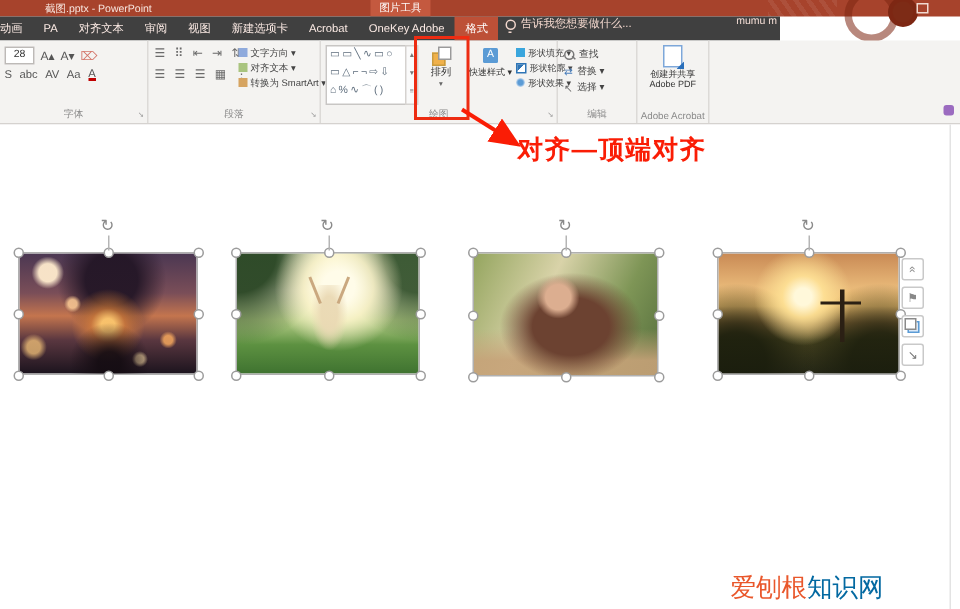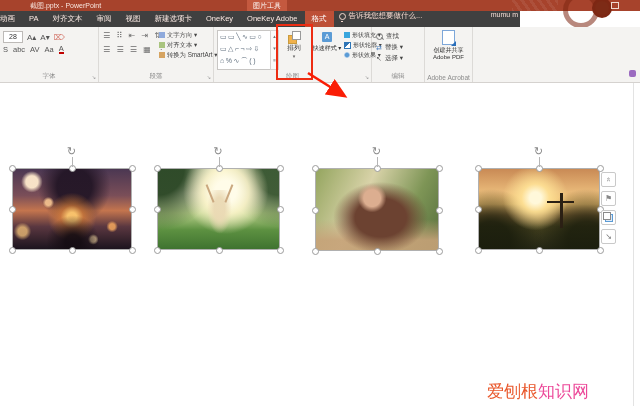"OneKey" span.tab { text: OneKey -> Acrobat }
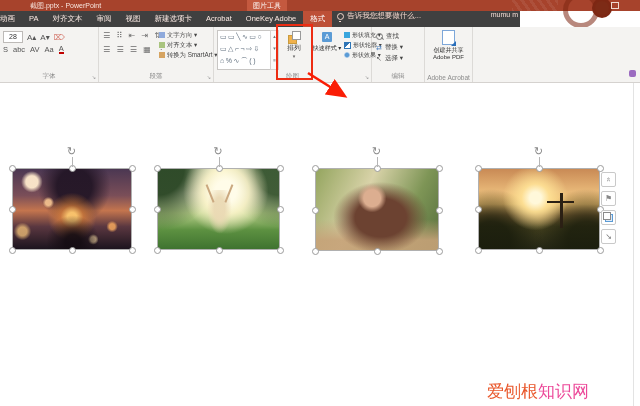"对齐—顶端对齐" div.annotation { html: none -> <div>对齐—顶端对齐</div> }
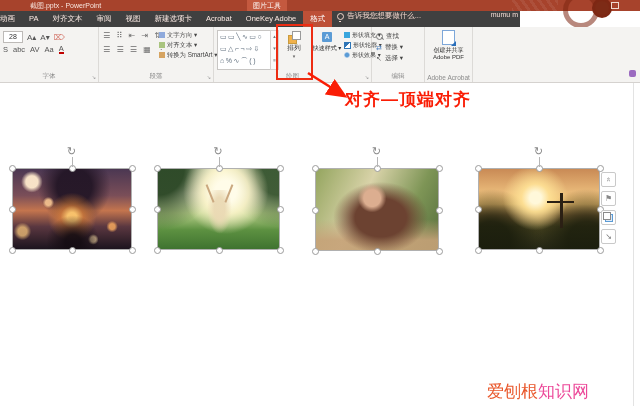"知识网" .wm-rest { color: #ec4899 -> #0369a1 }
